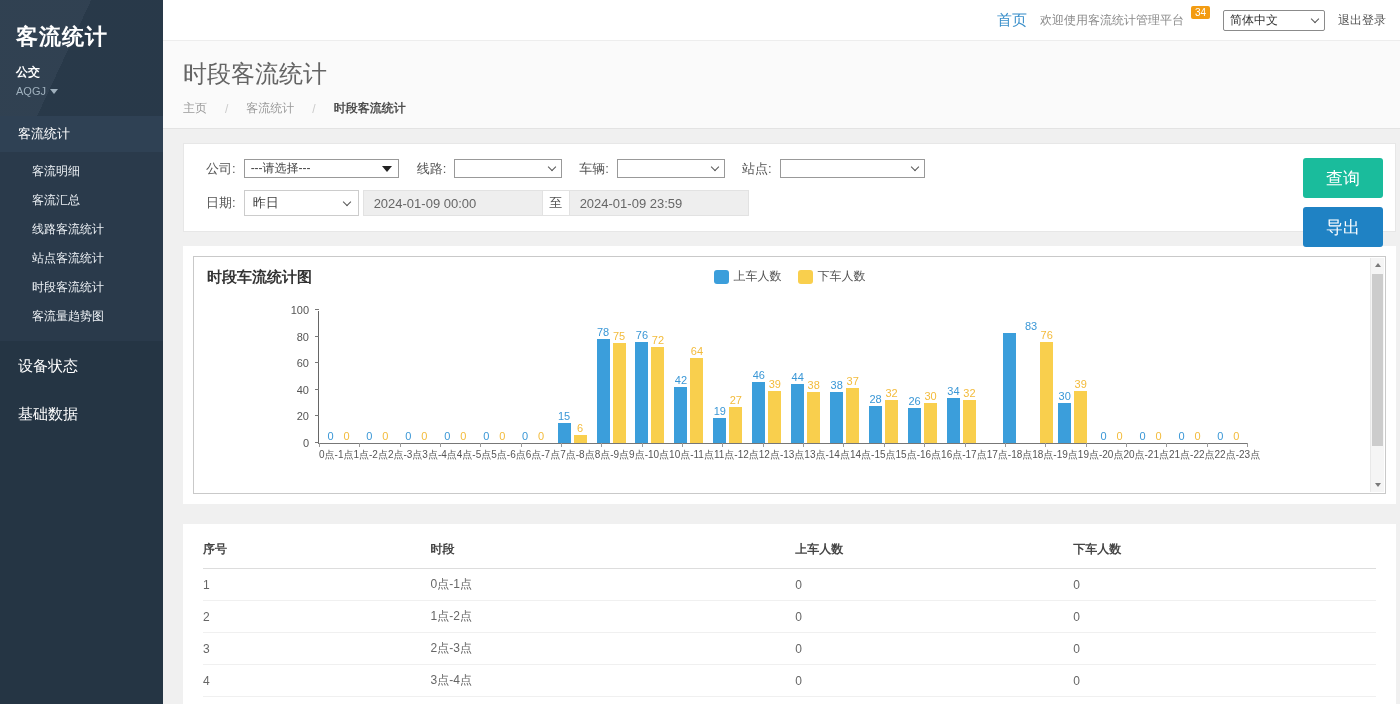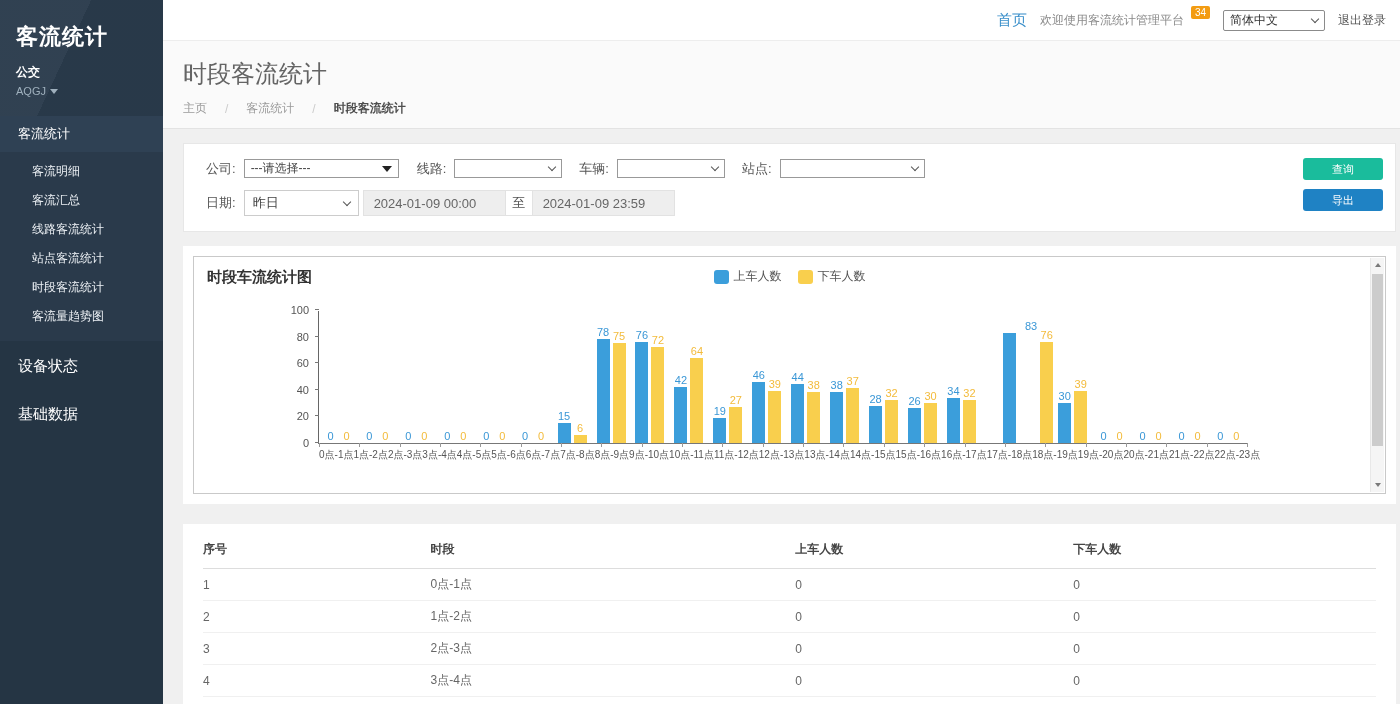"查询" .btn { font-size: 11px -> 17px; height: 22px -> 40px }
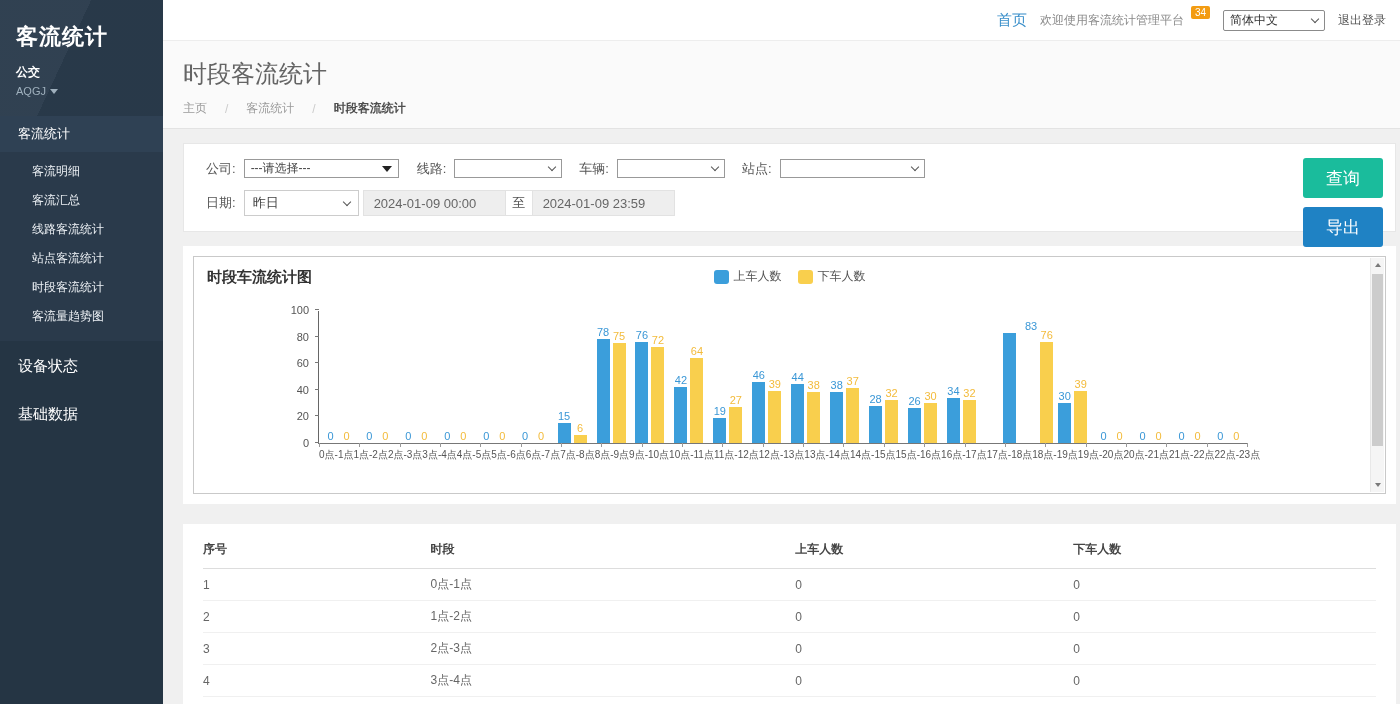"2024-01-09 00:00" .date-input { width: 143px -> 180px }
